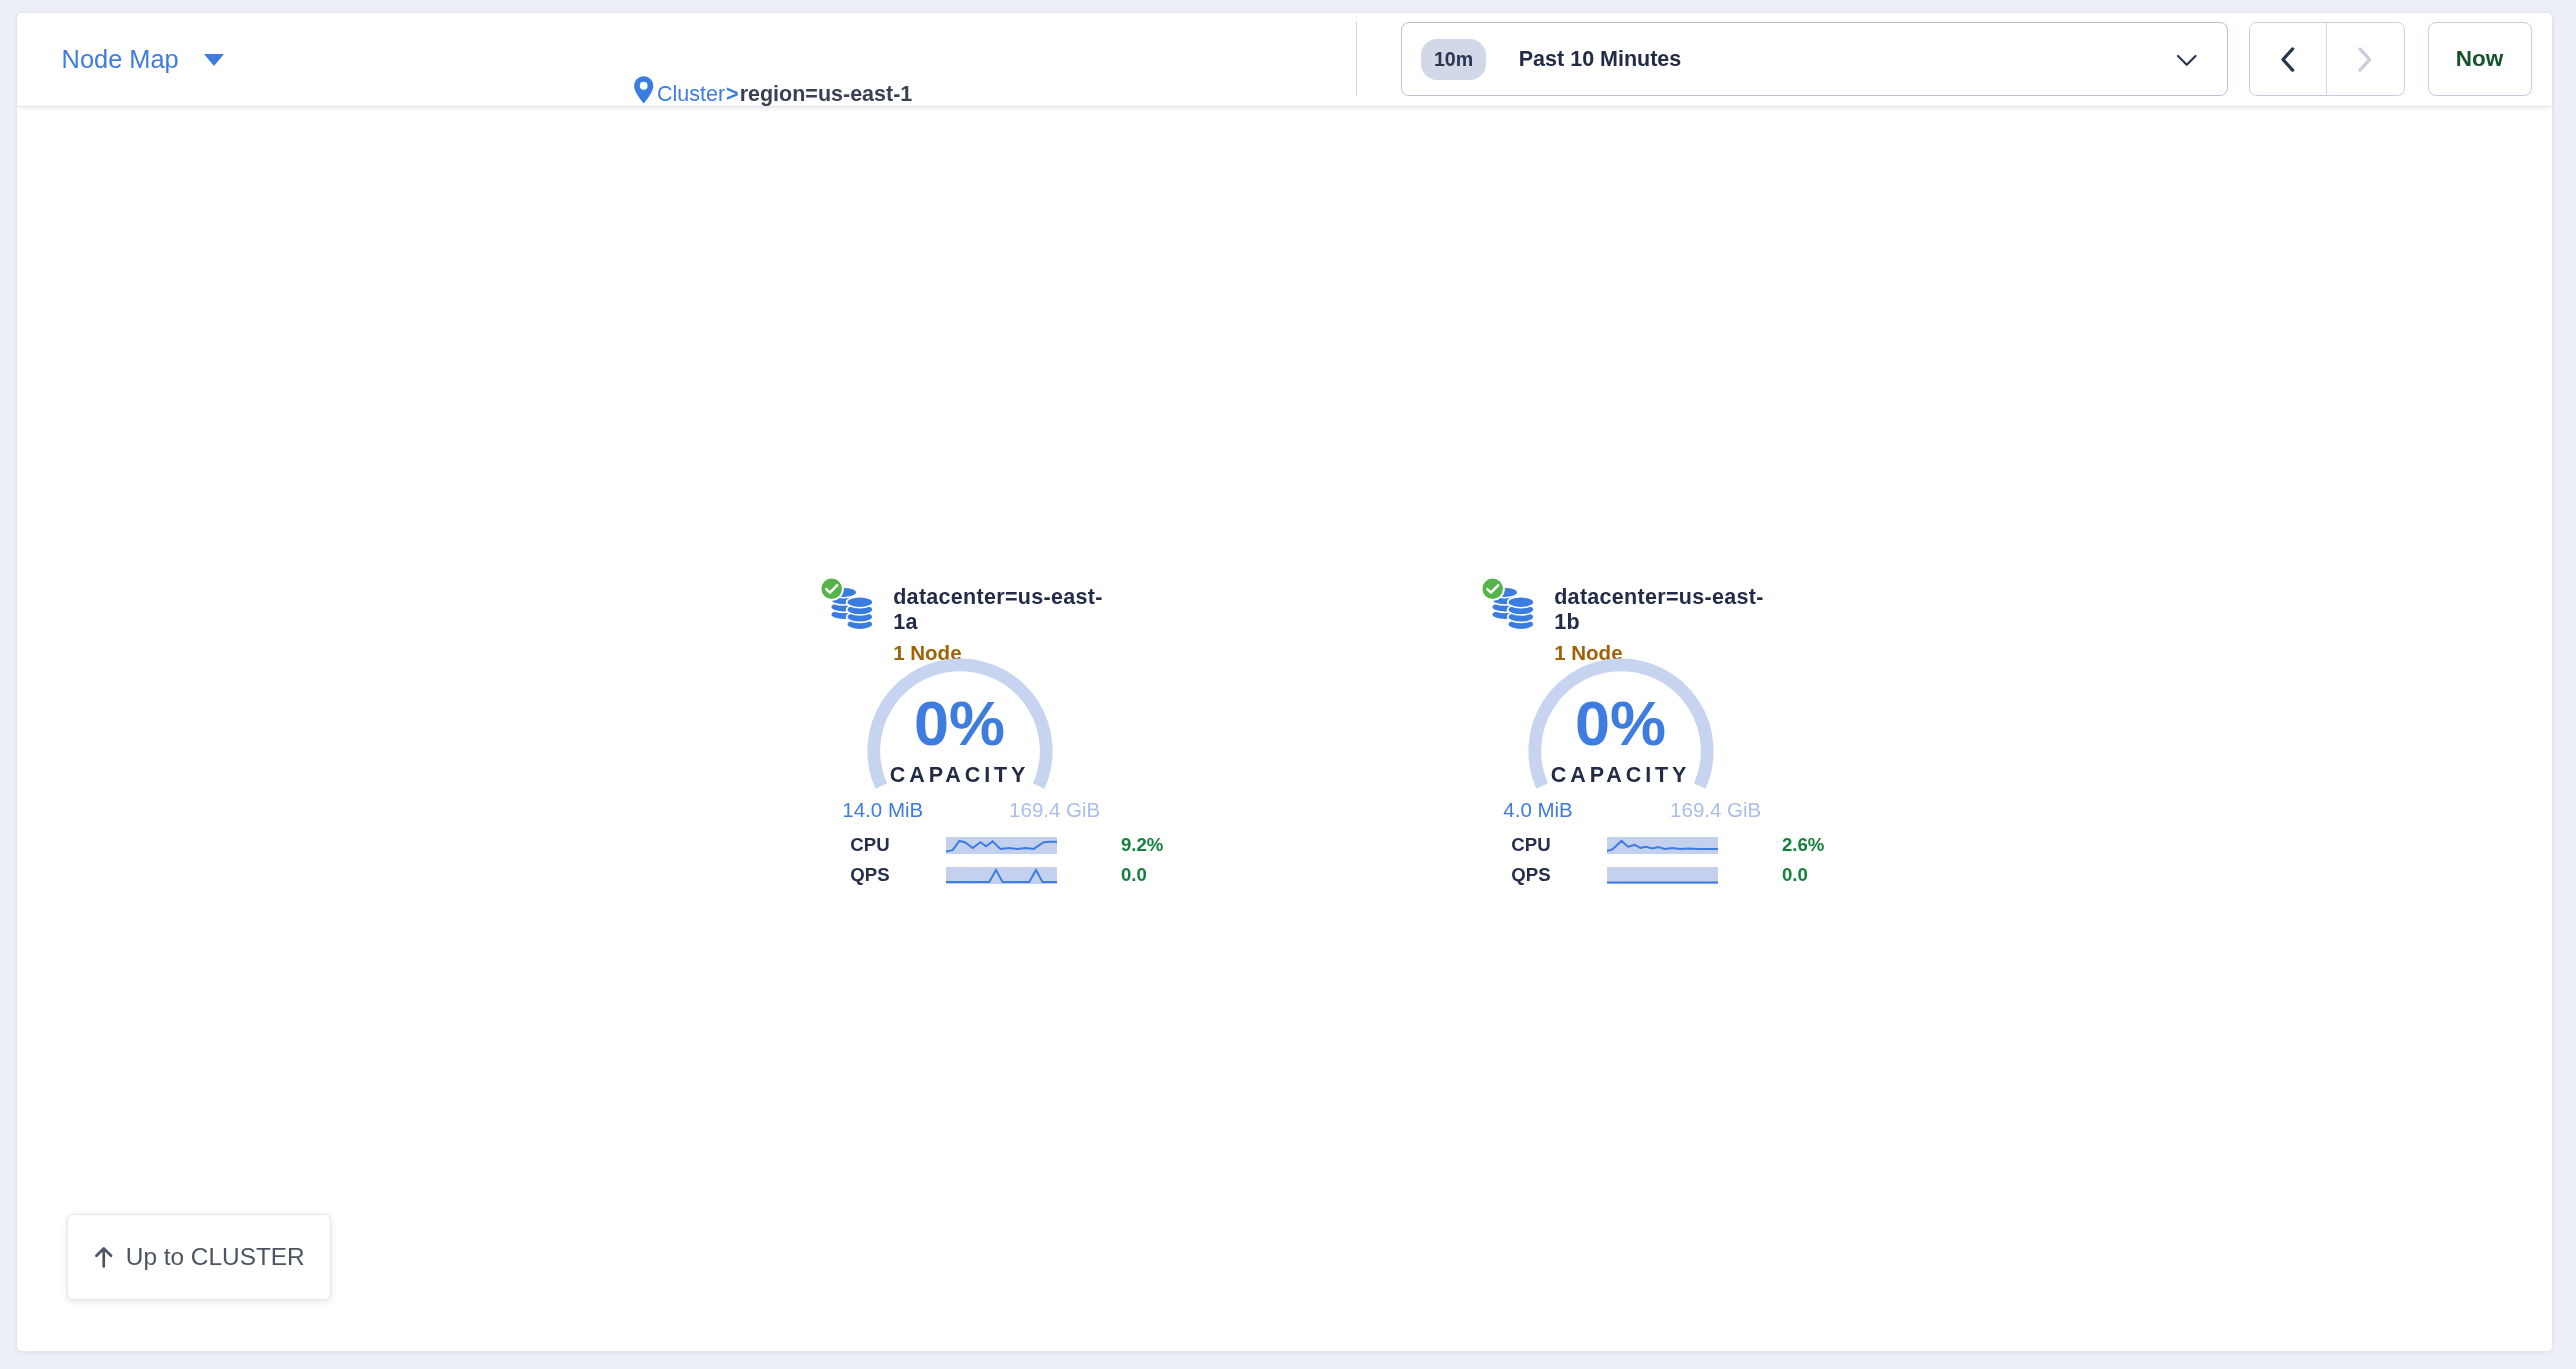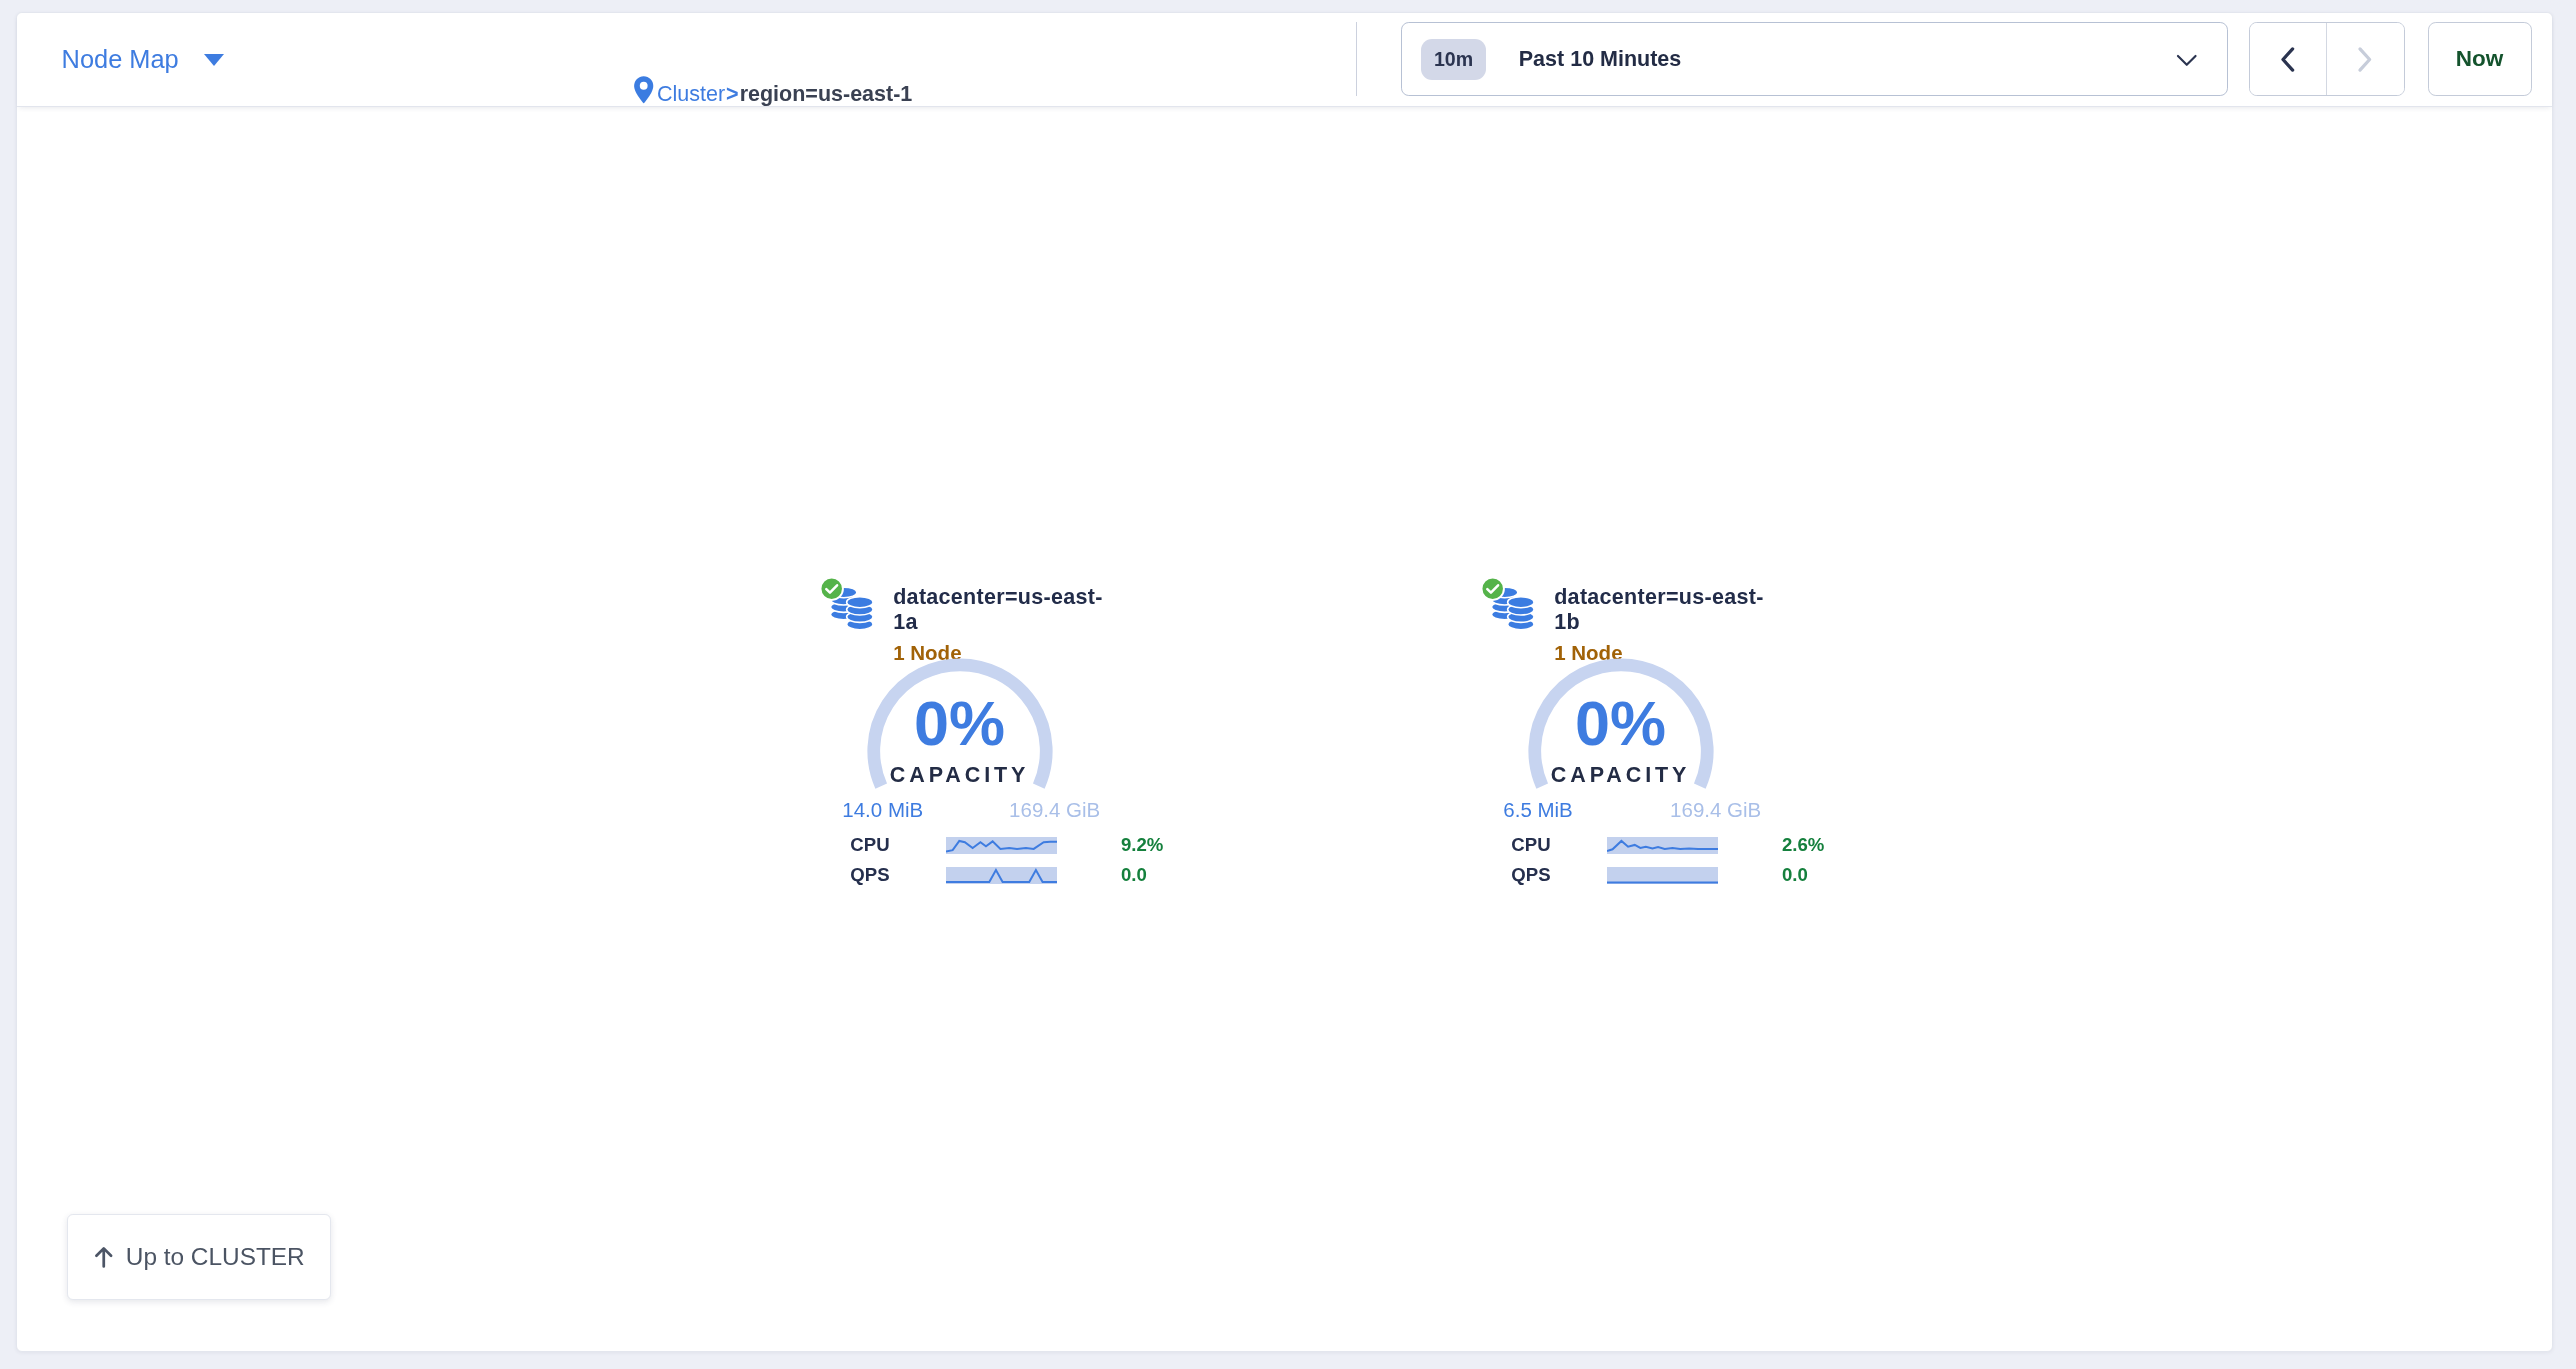"10m" .tw-badge { border-radius: 11px -> 16px }
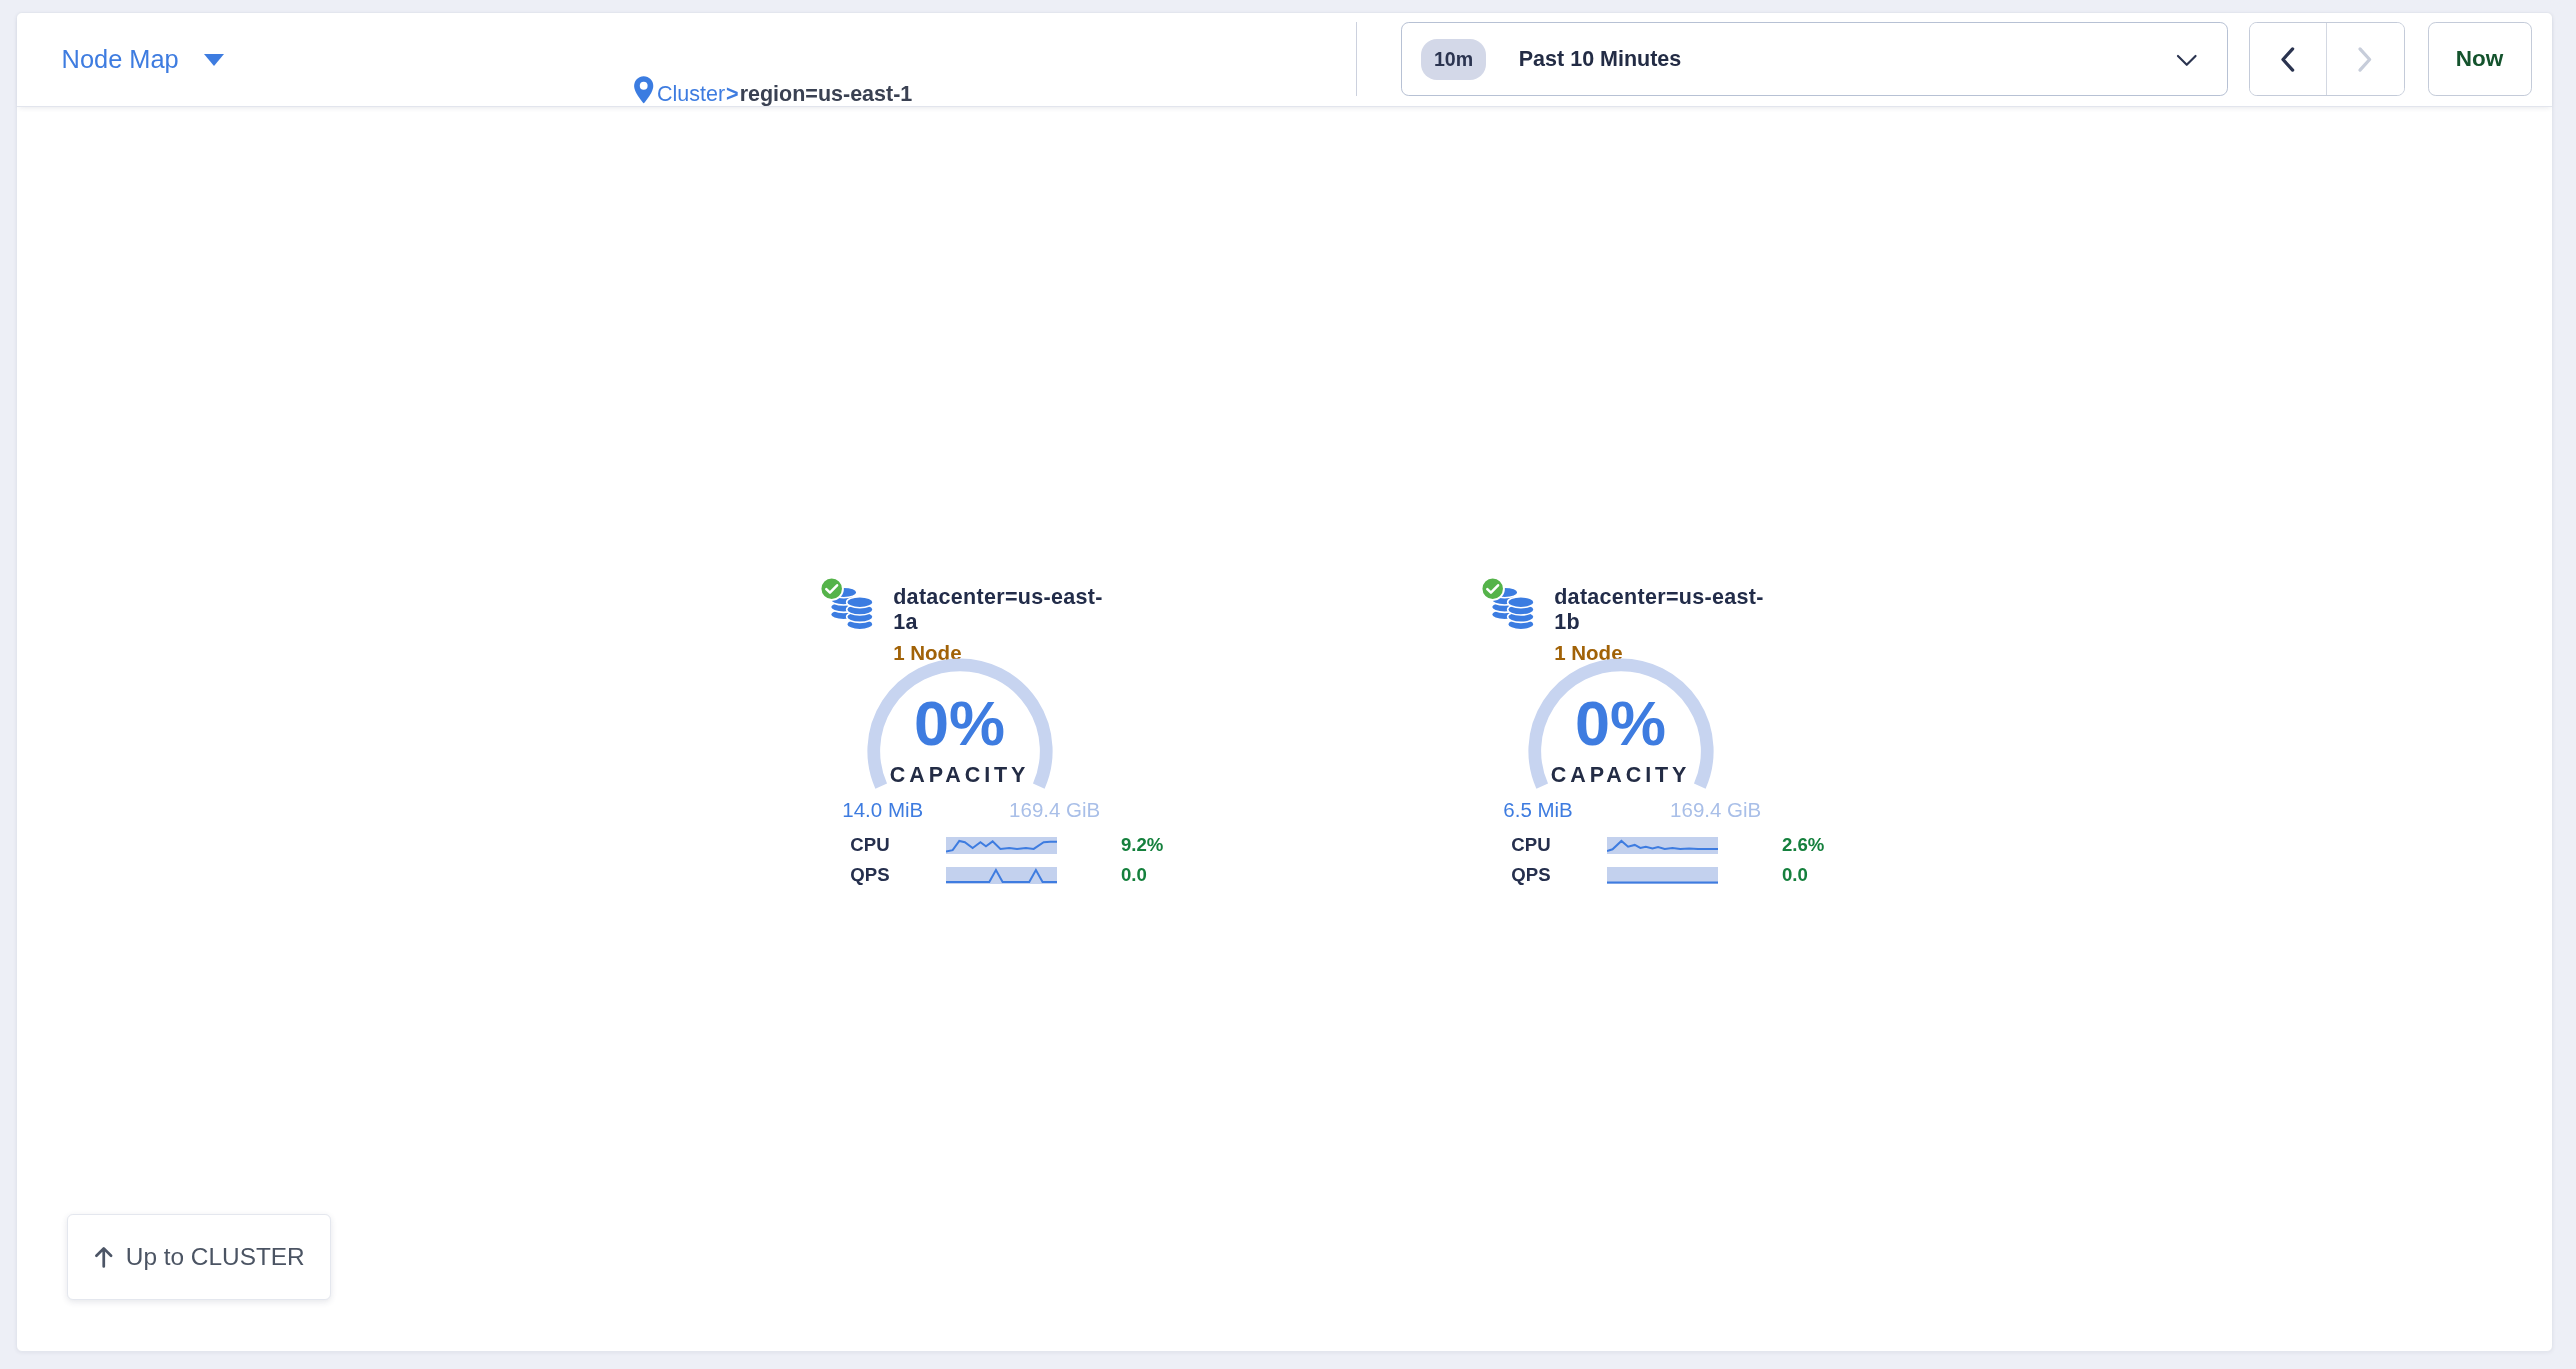"6.5 MiB" span.range-used { text: 6.5 -> 4.0 }
